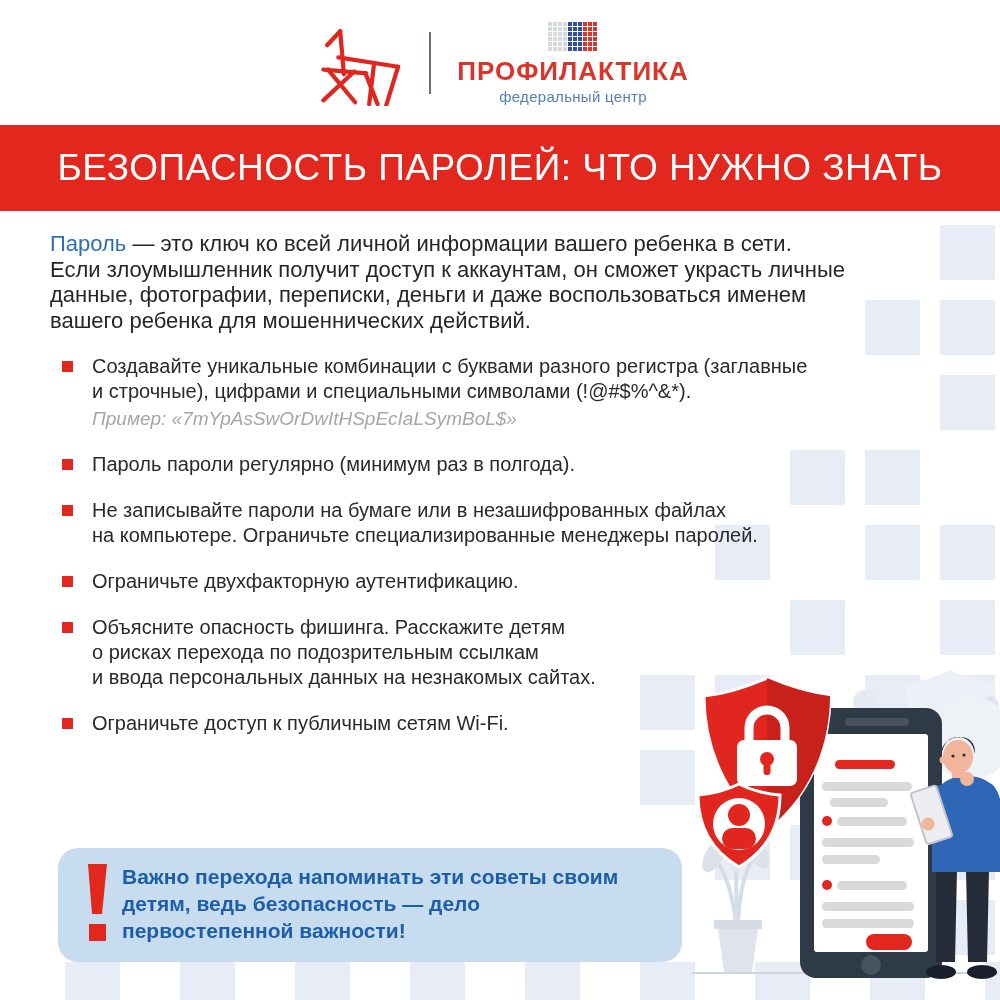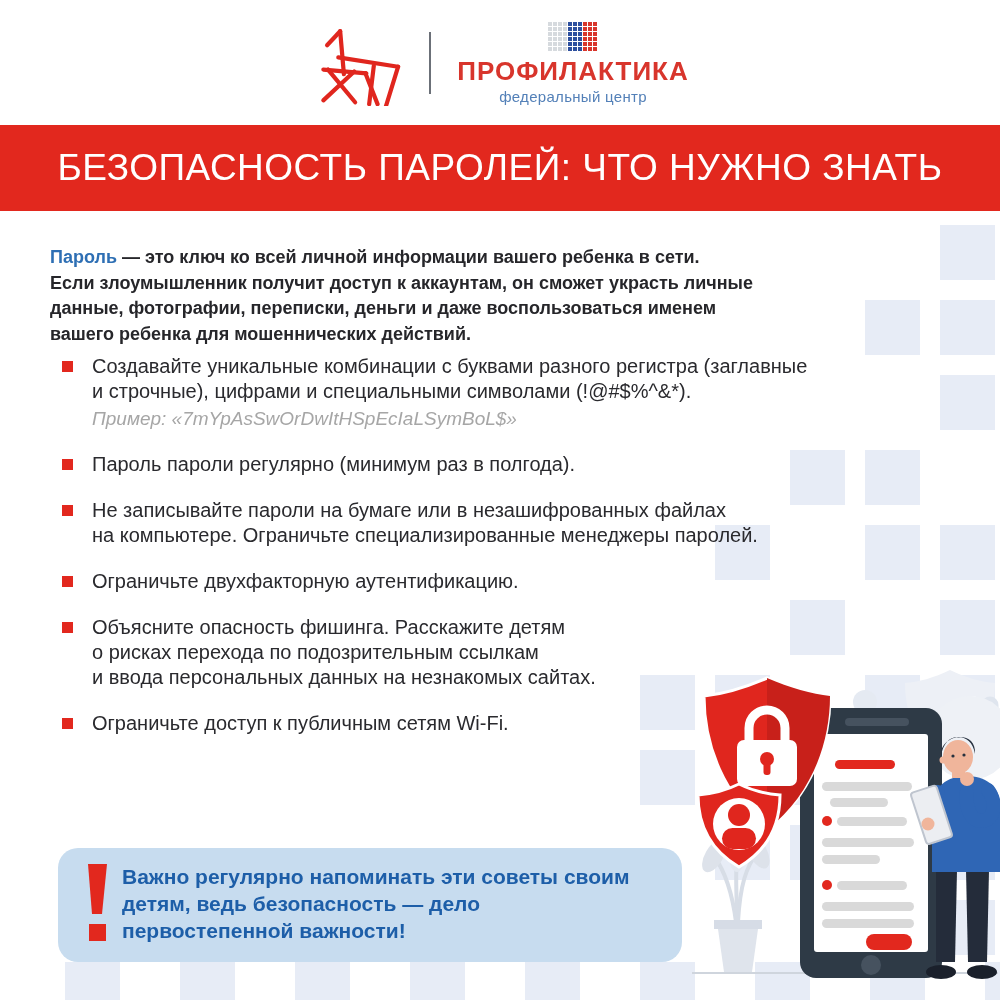"Пароль — это ключ ко" .intro { font-size: 18px -> 22px; font-weight: 700 -> 400; top: 245px -> 231px }
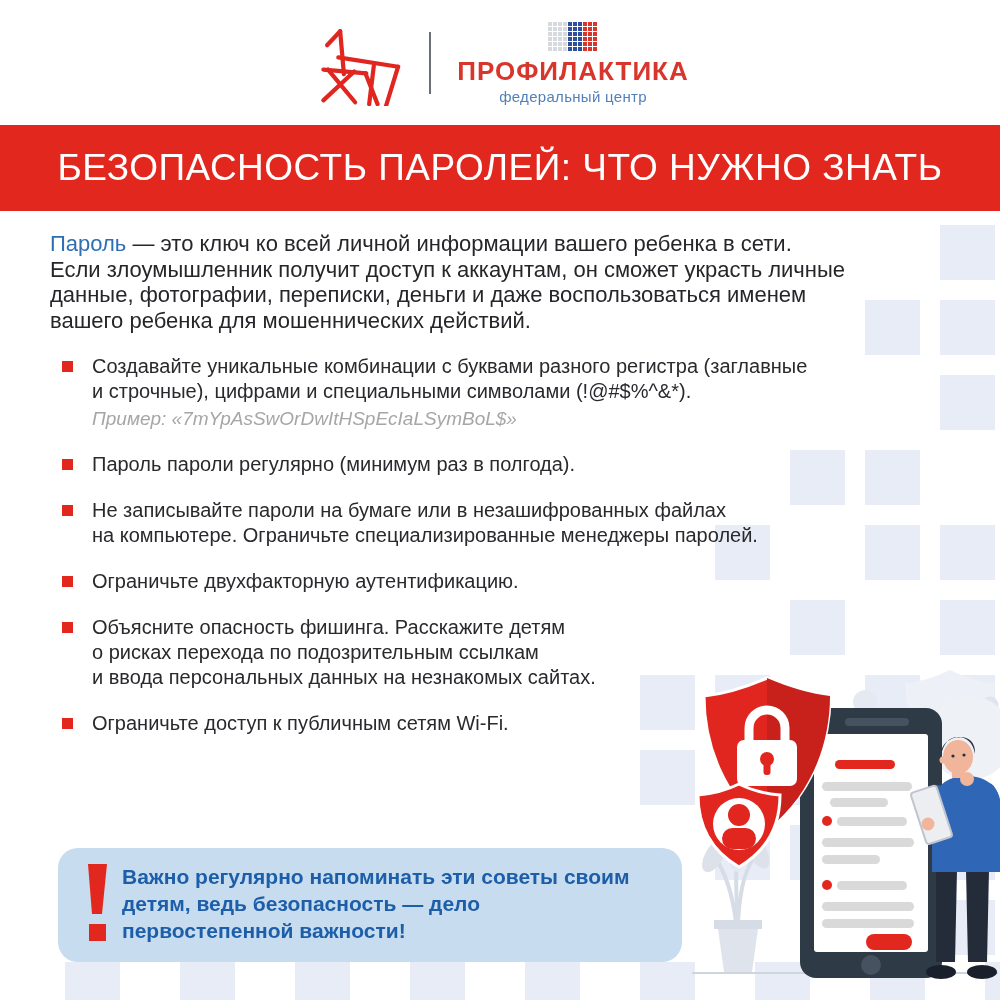"Важно регулярно напоминать эти советы" div.callout-text { text: регулярно -> перехода }
